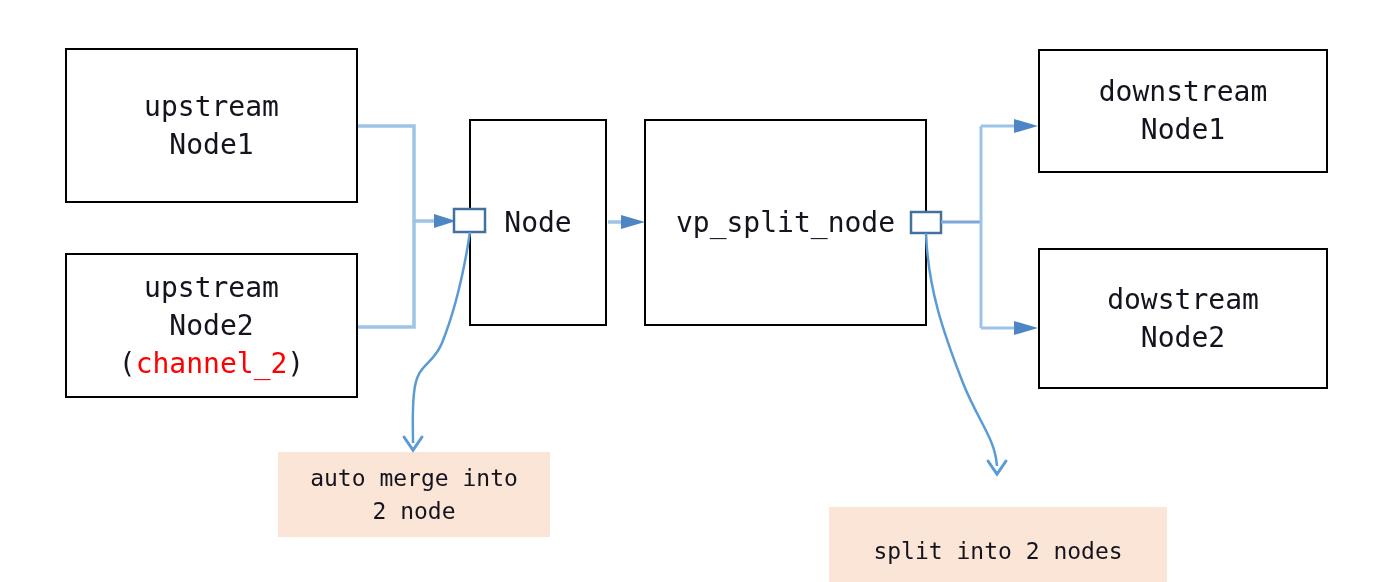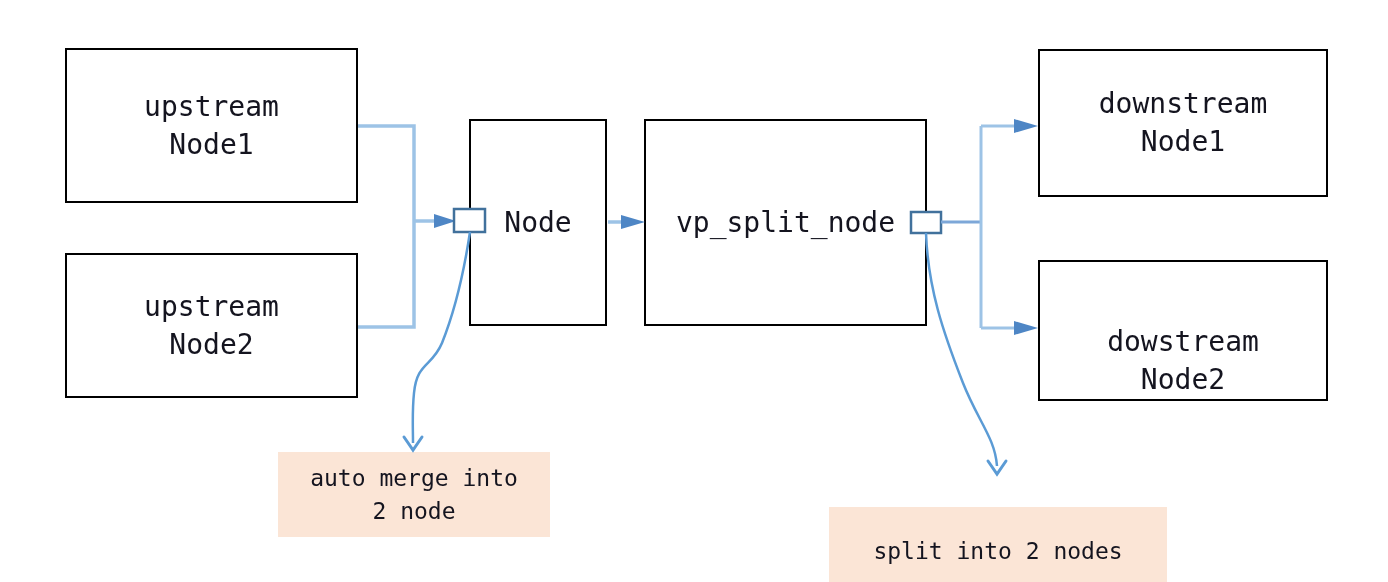"downstream" div.box { height: 148px -> 124px }
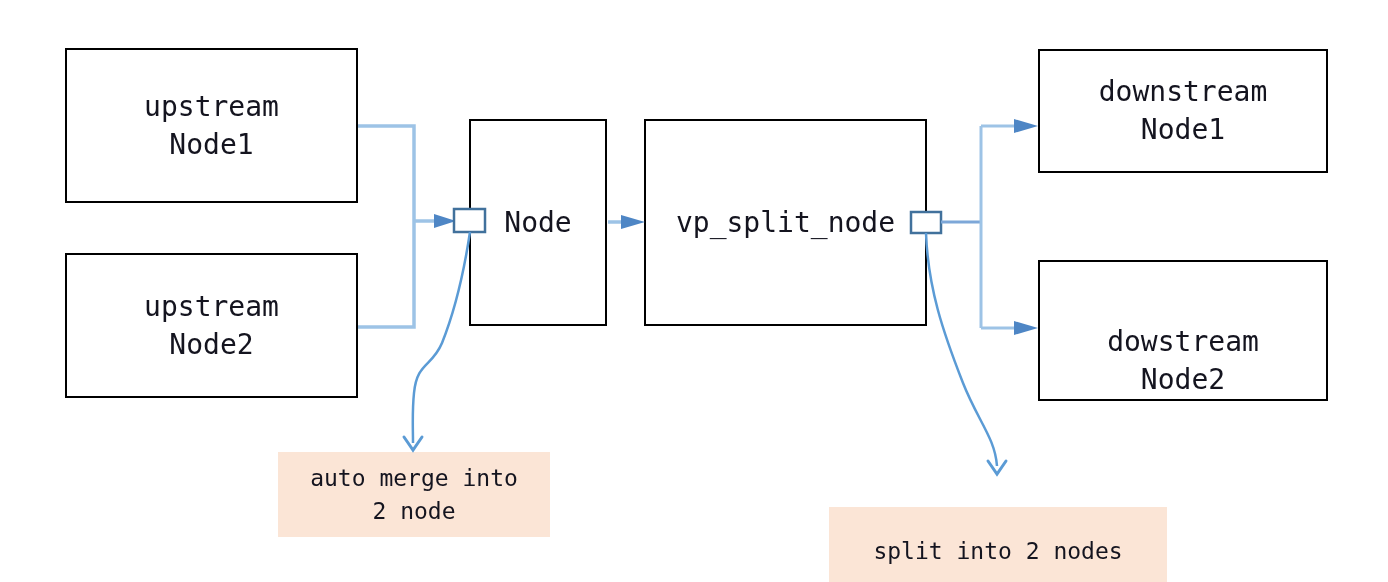"dowstream" div.box { justify-content: flex-end -> none; top: 260px -> 248px }
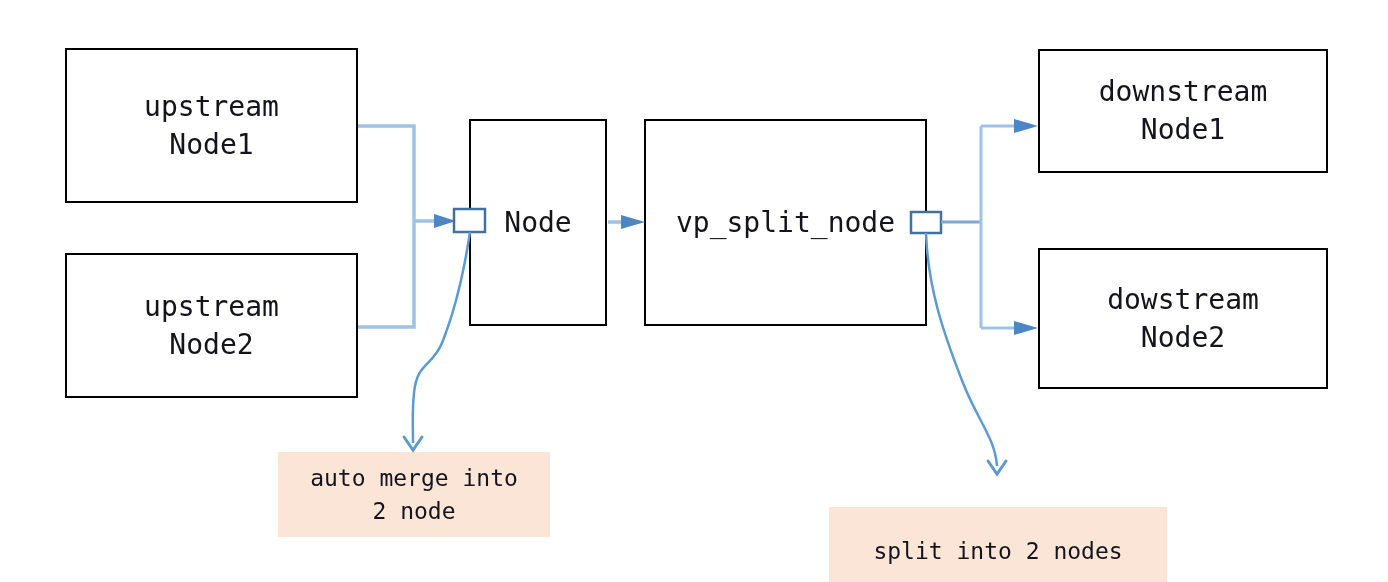"(channel_2)" div.ln { html: none -> <div><span>(</span><span>channel_2</span><span>)</span></div> }
